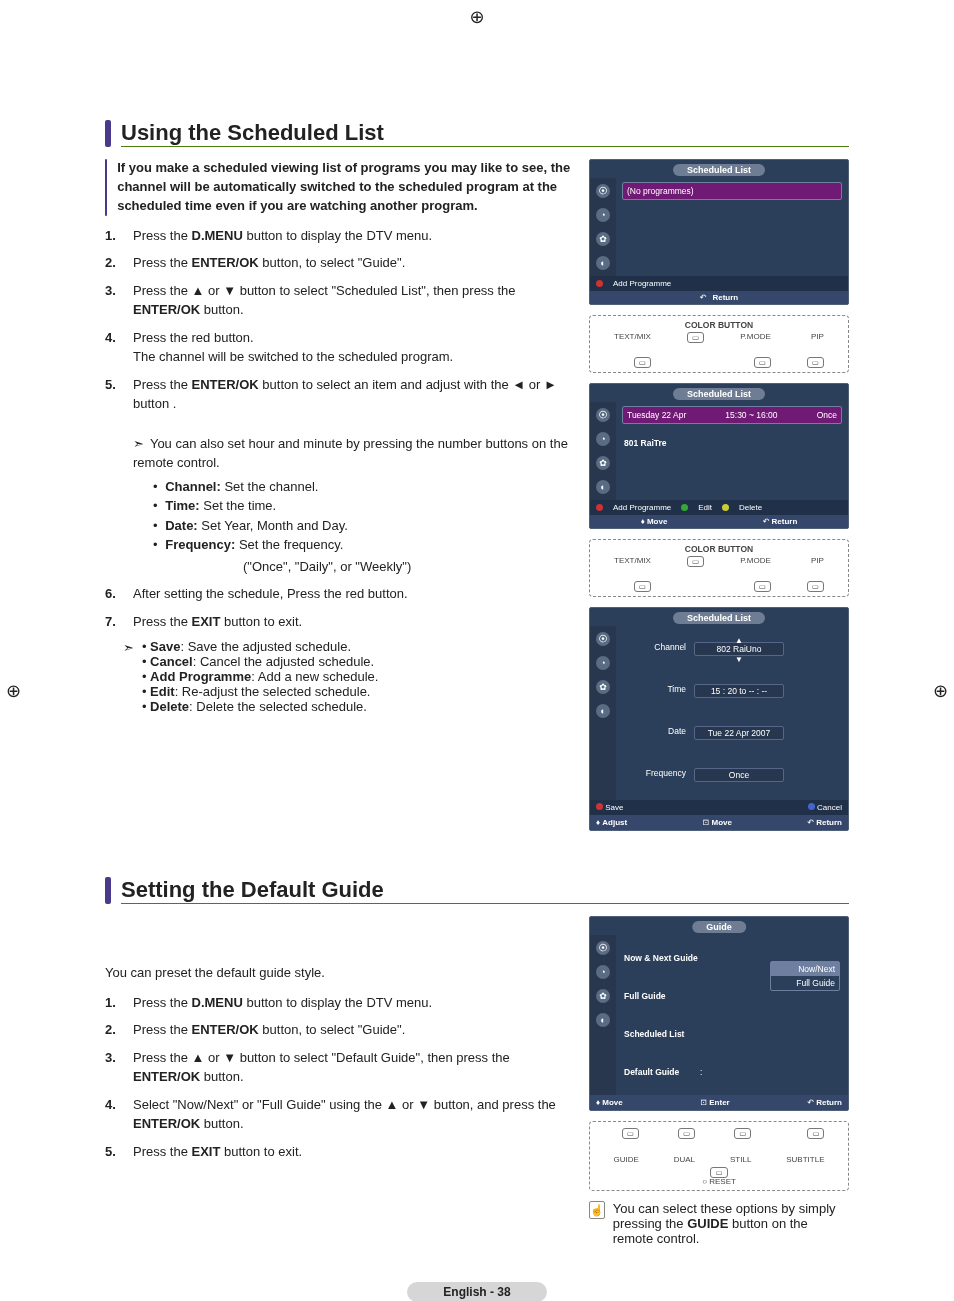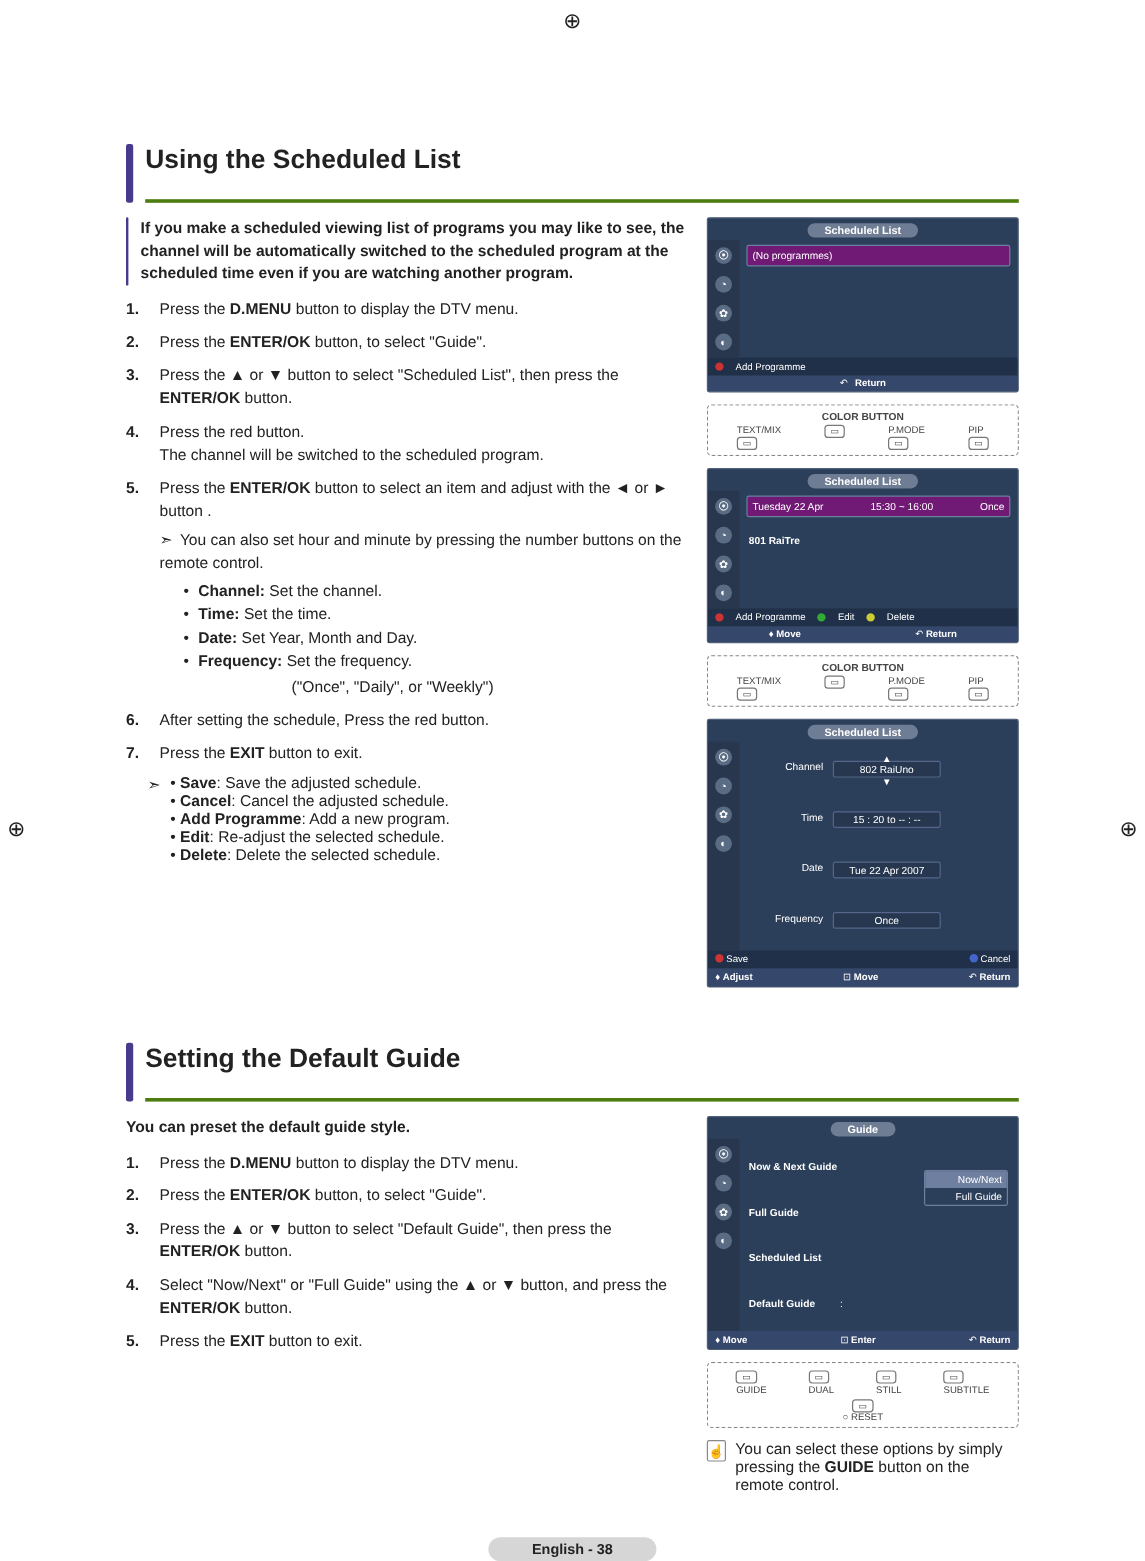"Using the Scheduled List" .section-title { border-bottom: 3px solid #4d7c0f -> 1px solid #4d7c0f; padding-bottom: 20px -> 0 }
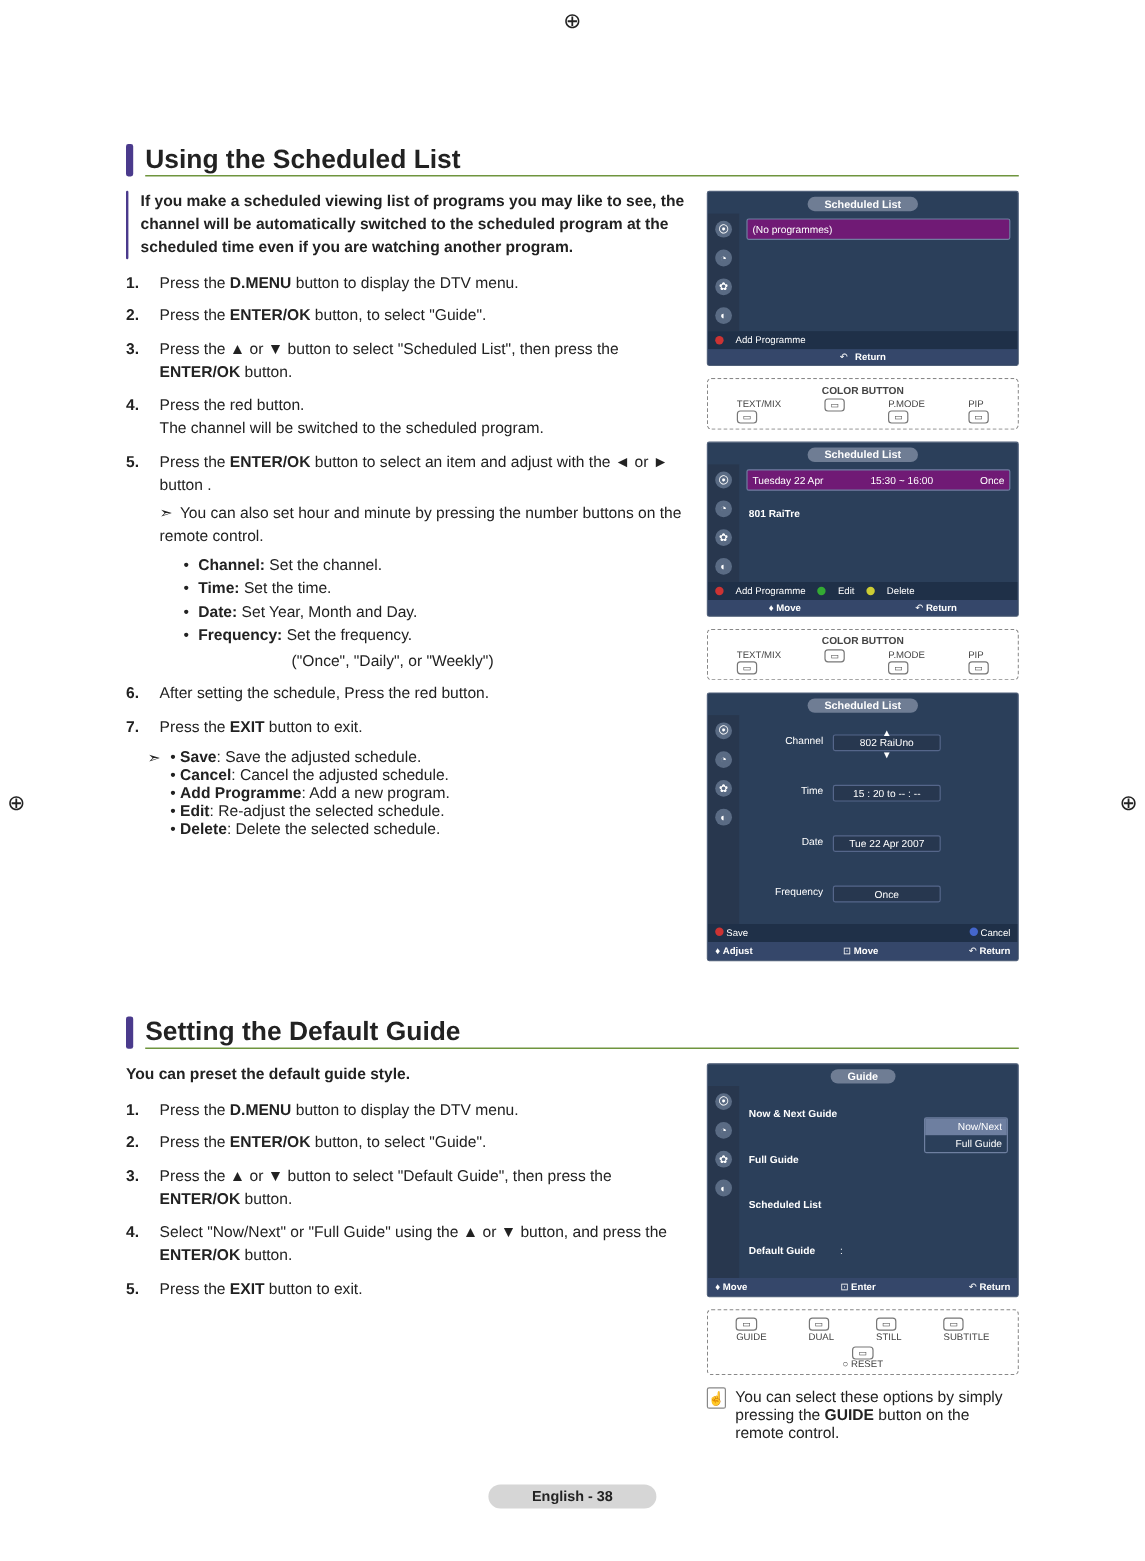"TEXT/MIX" .remote-hint .rbtn { align-items: flex-start -> flex-end; gap: 1px -> 16px }
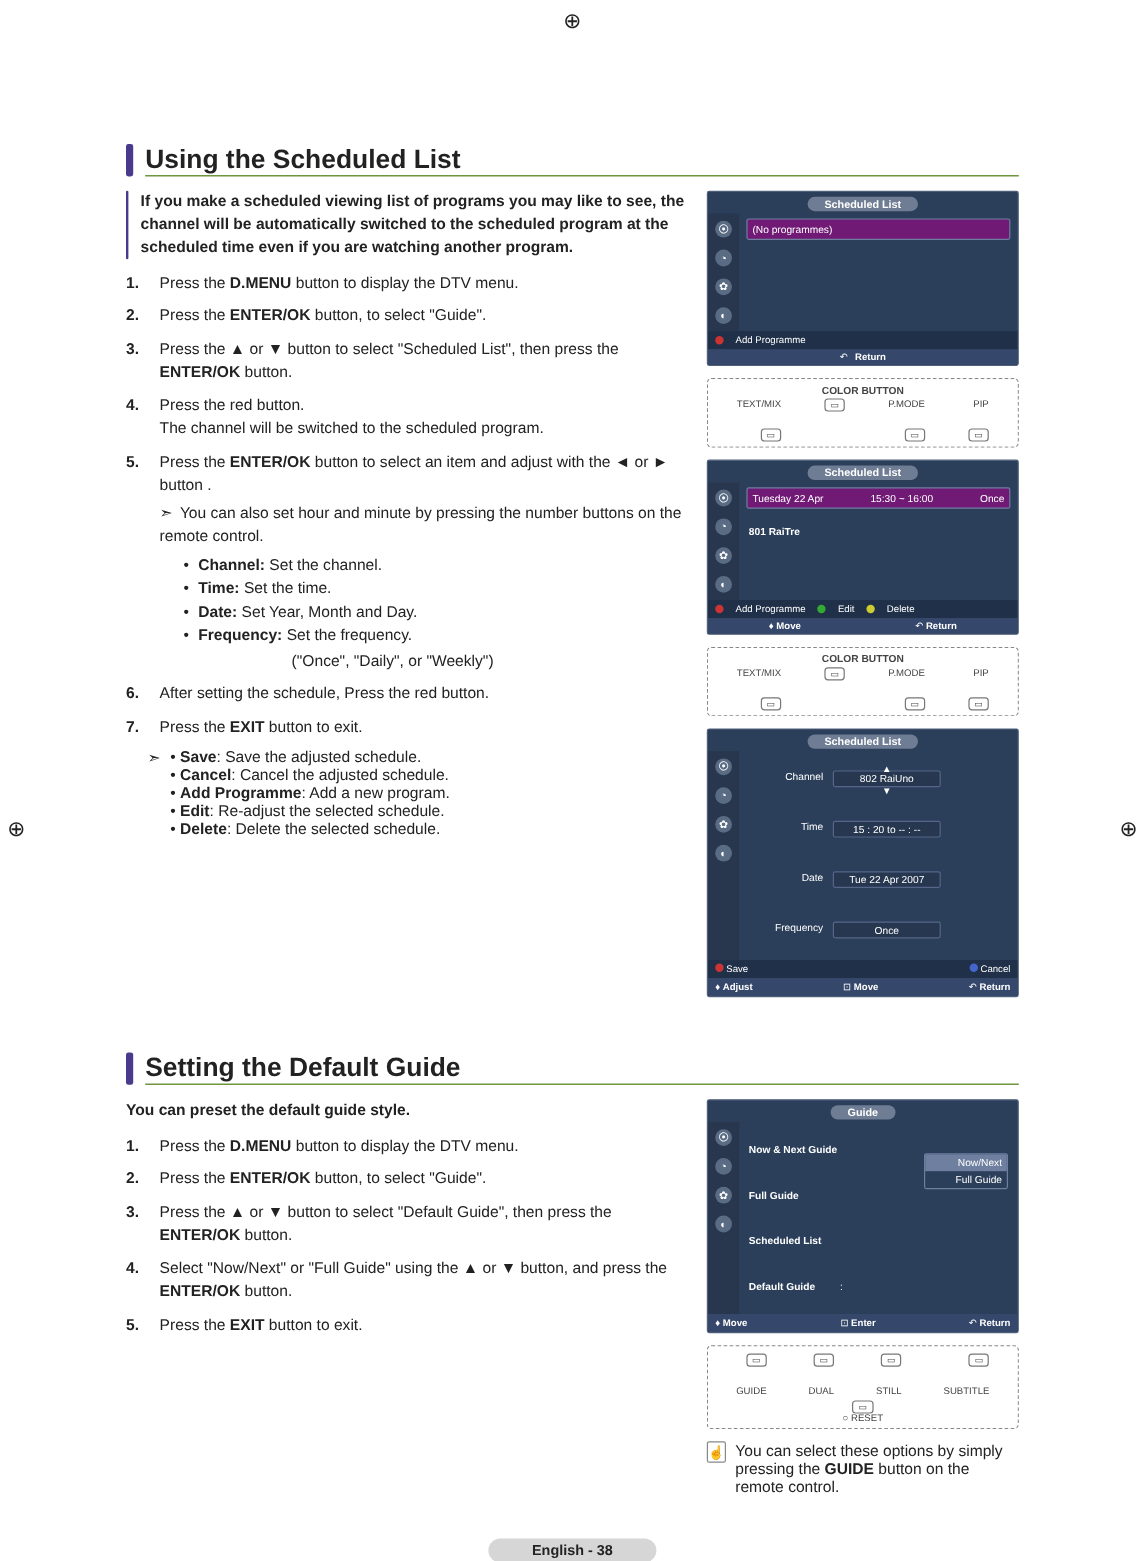"➣ You can also set" .sub-note { margin-top: 4px -> 20px }
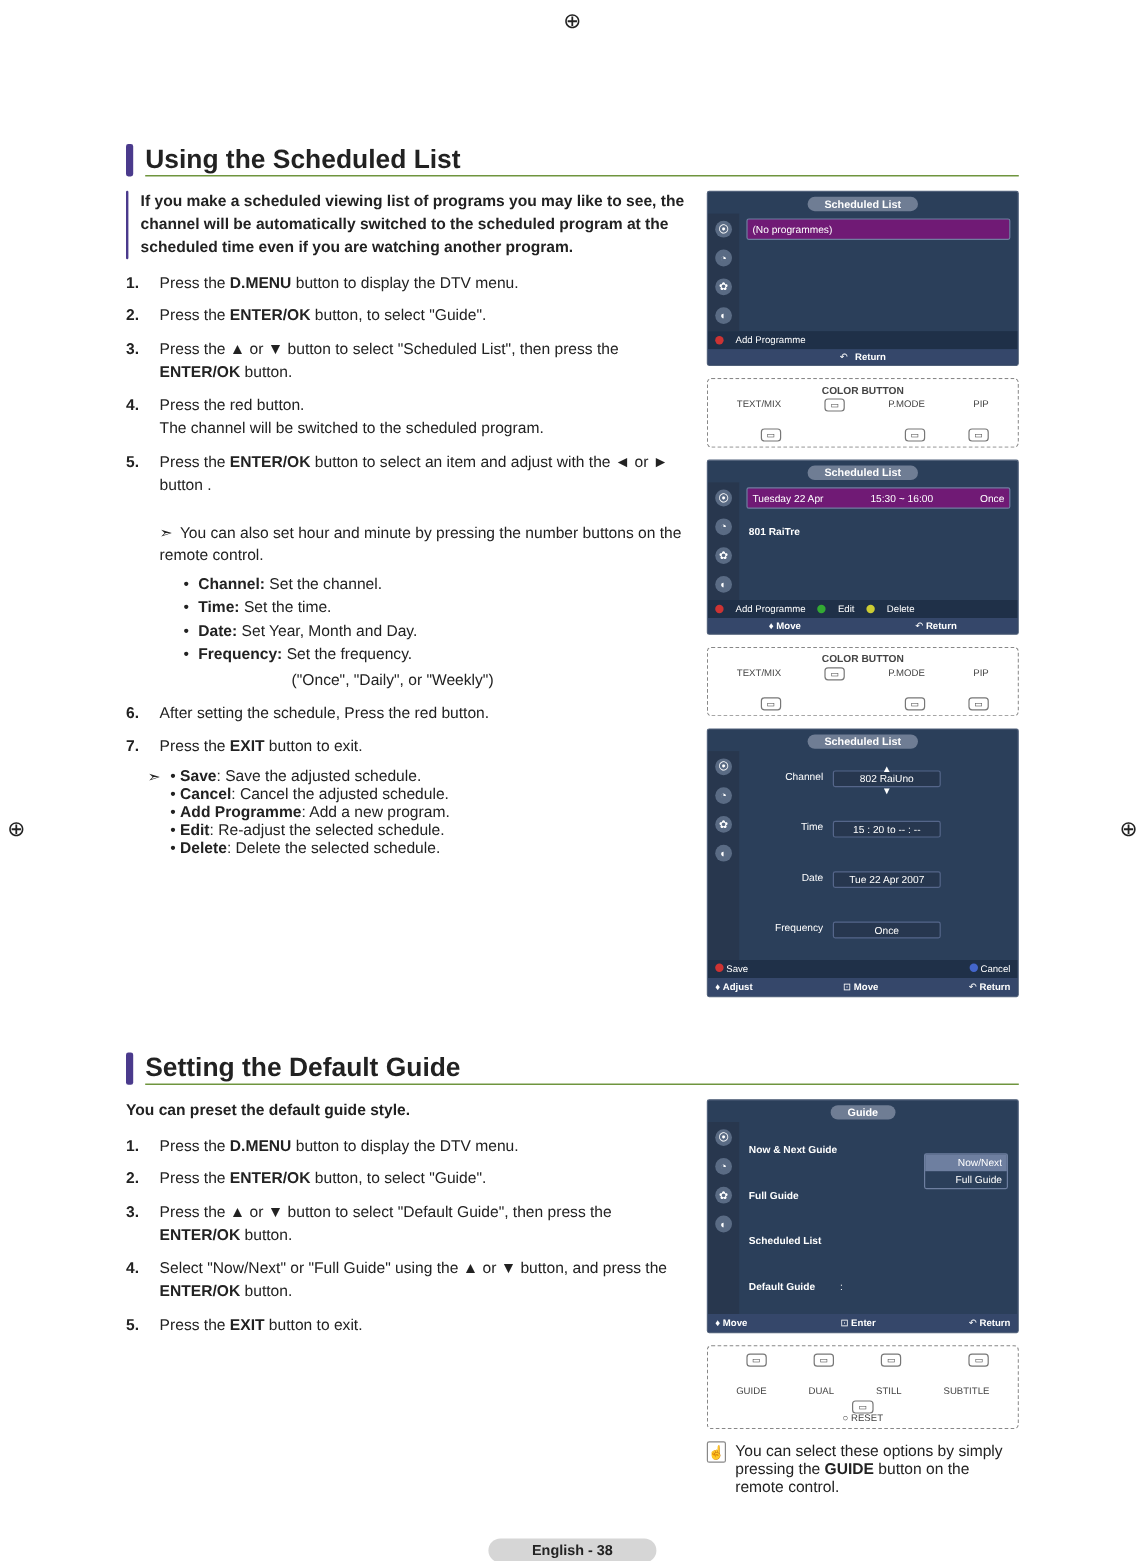": Add a new program." span { text: program -> schedule }
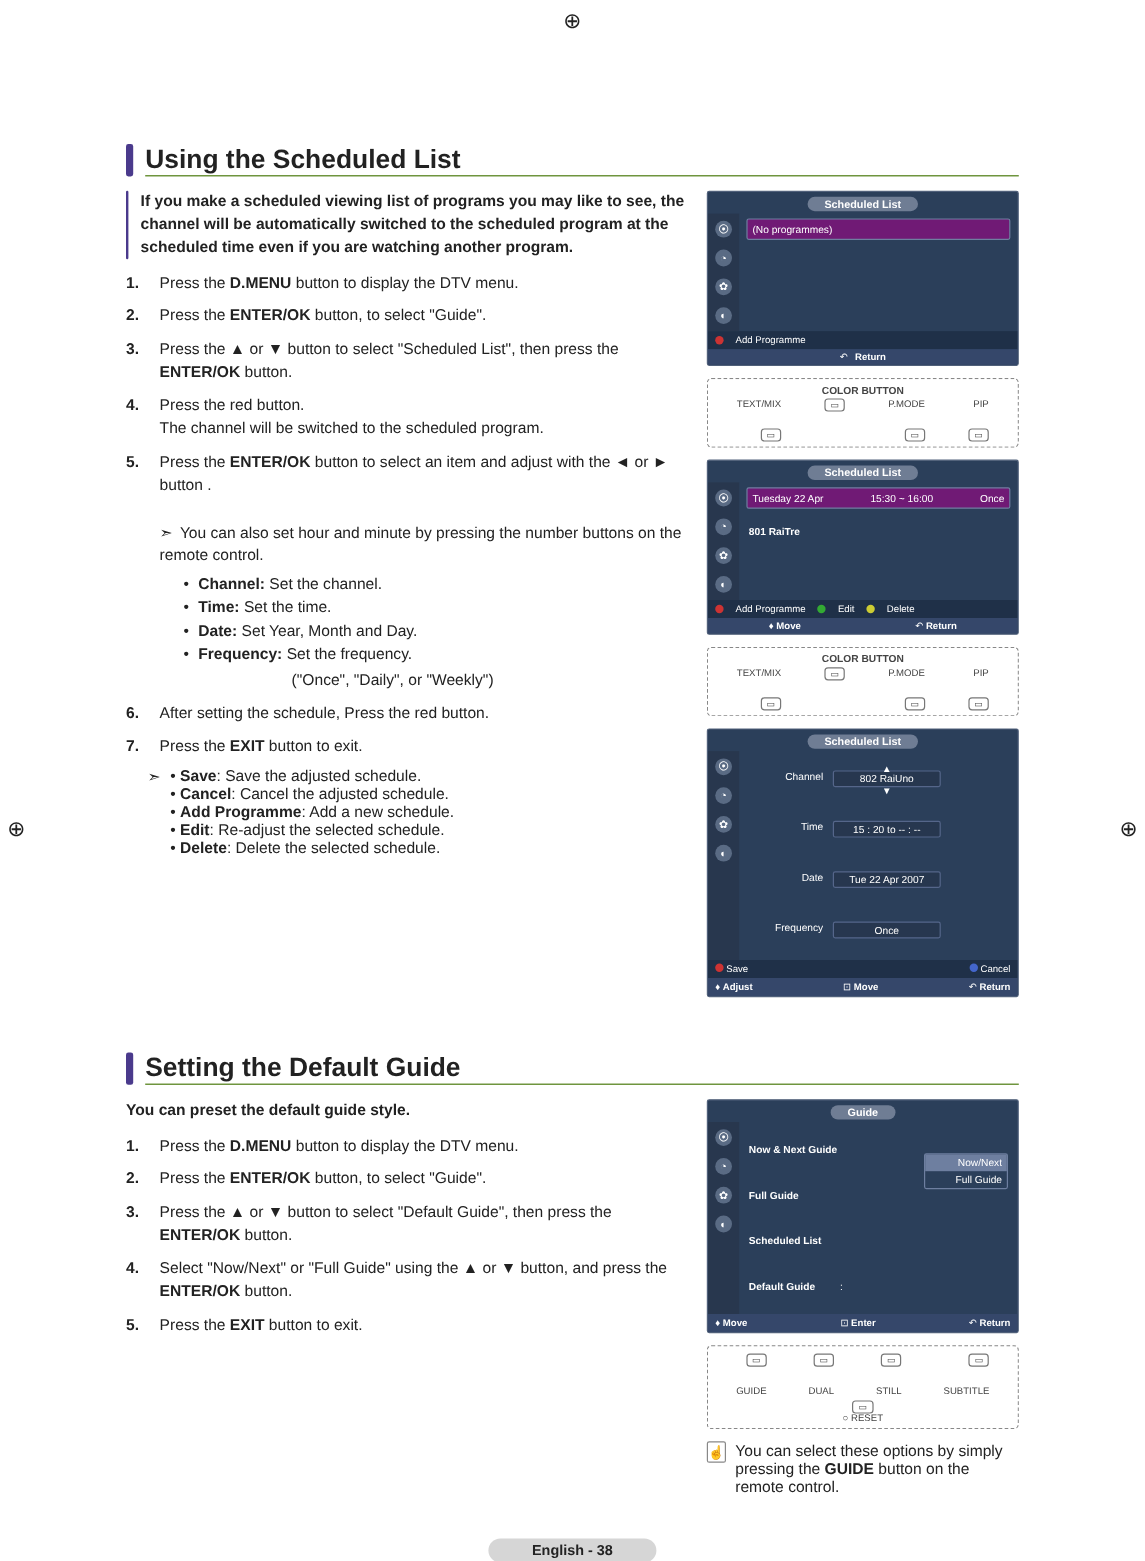"You can preset the default" div.intro-text { font-weight: bold -> normal; margin-top: none -> 48px }
